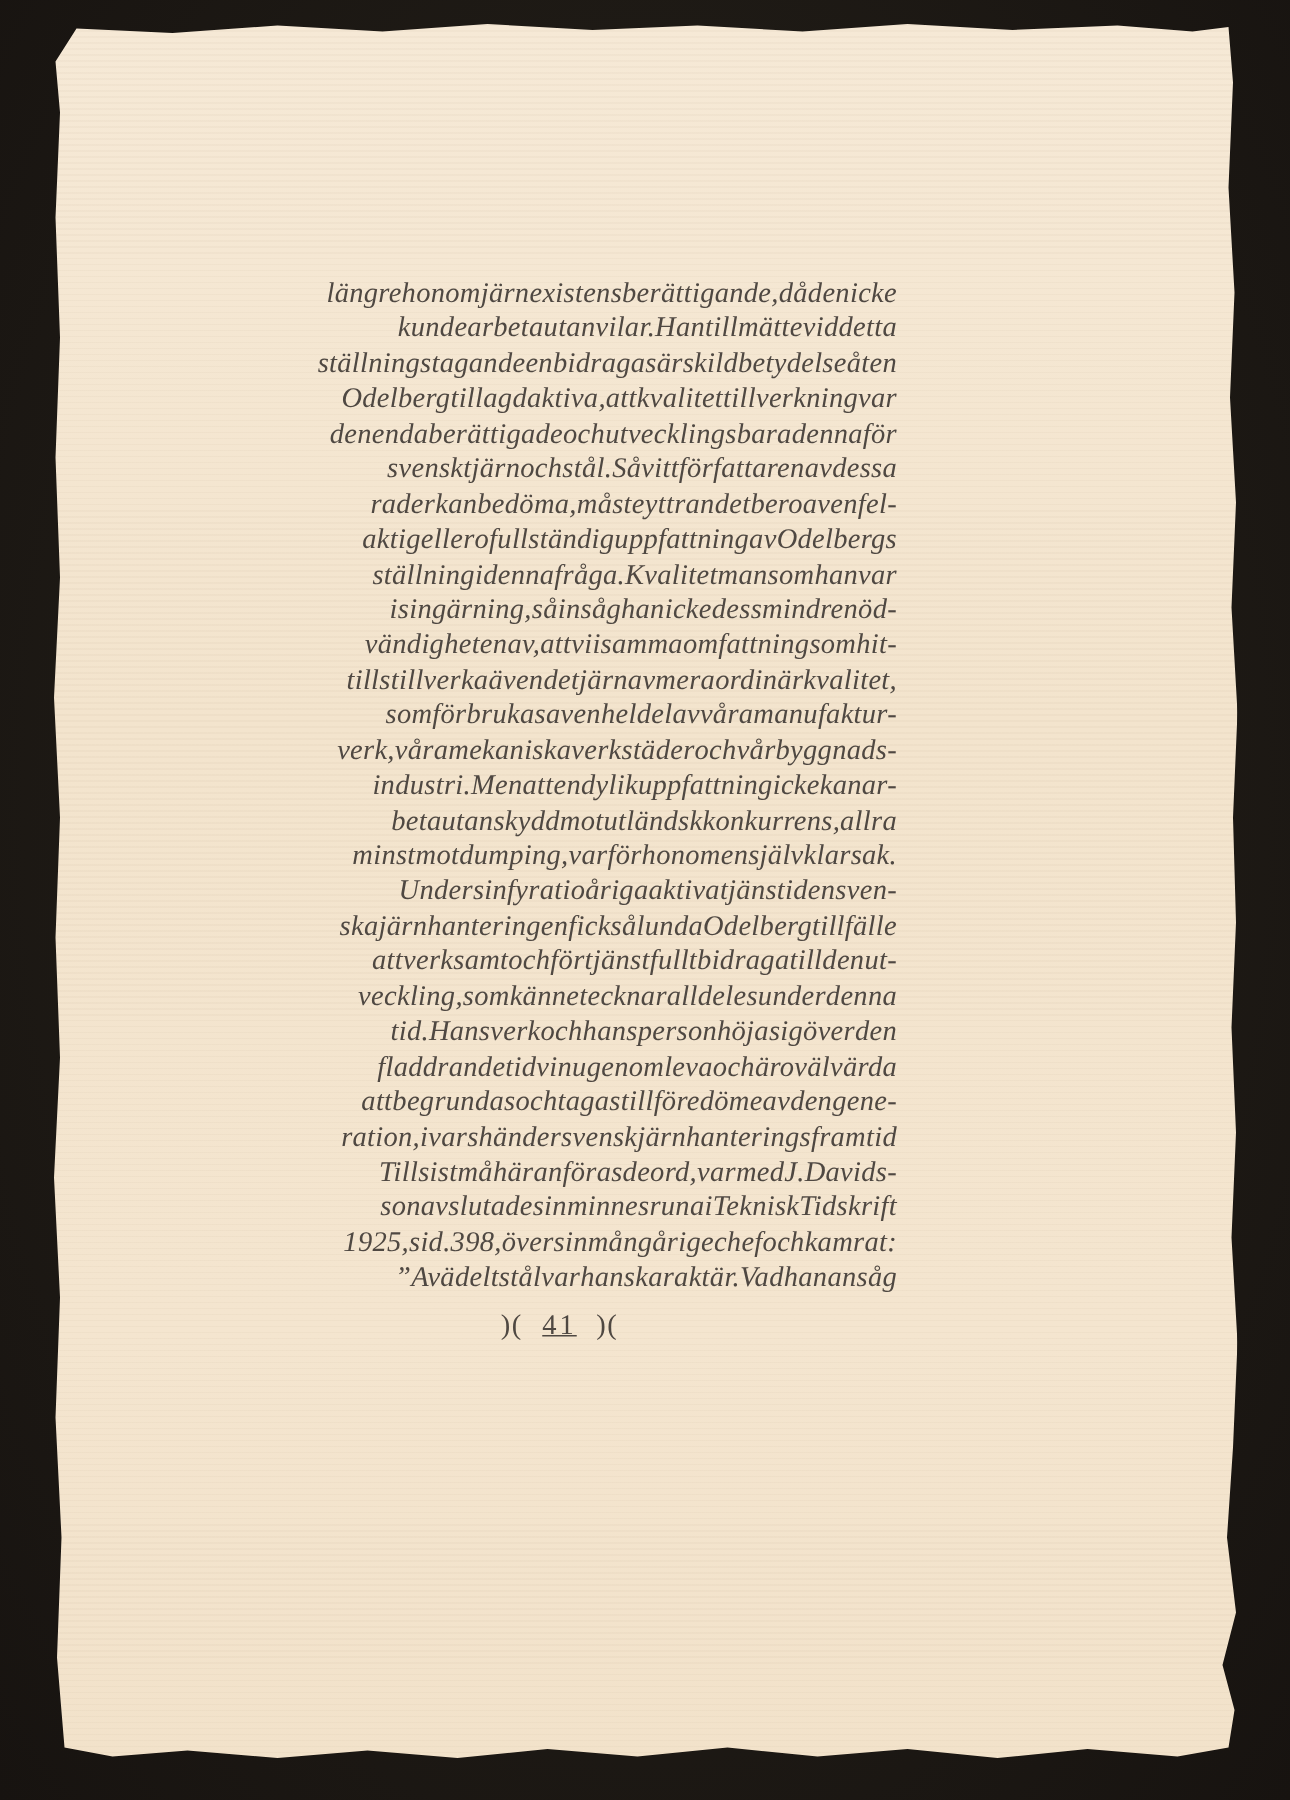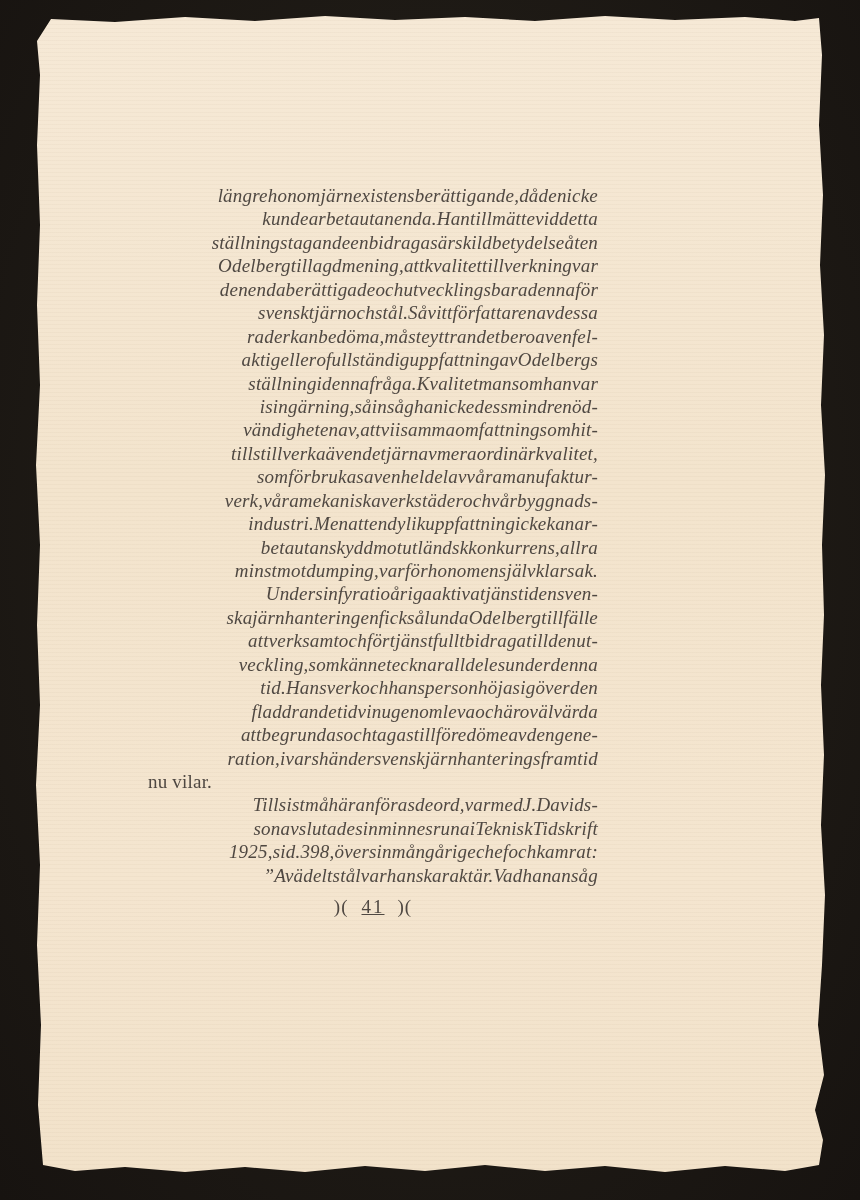"enda." span { text: enda -> vilar }
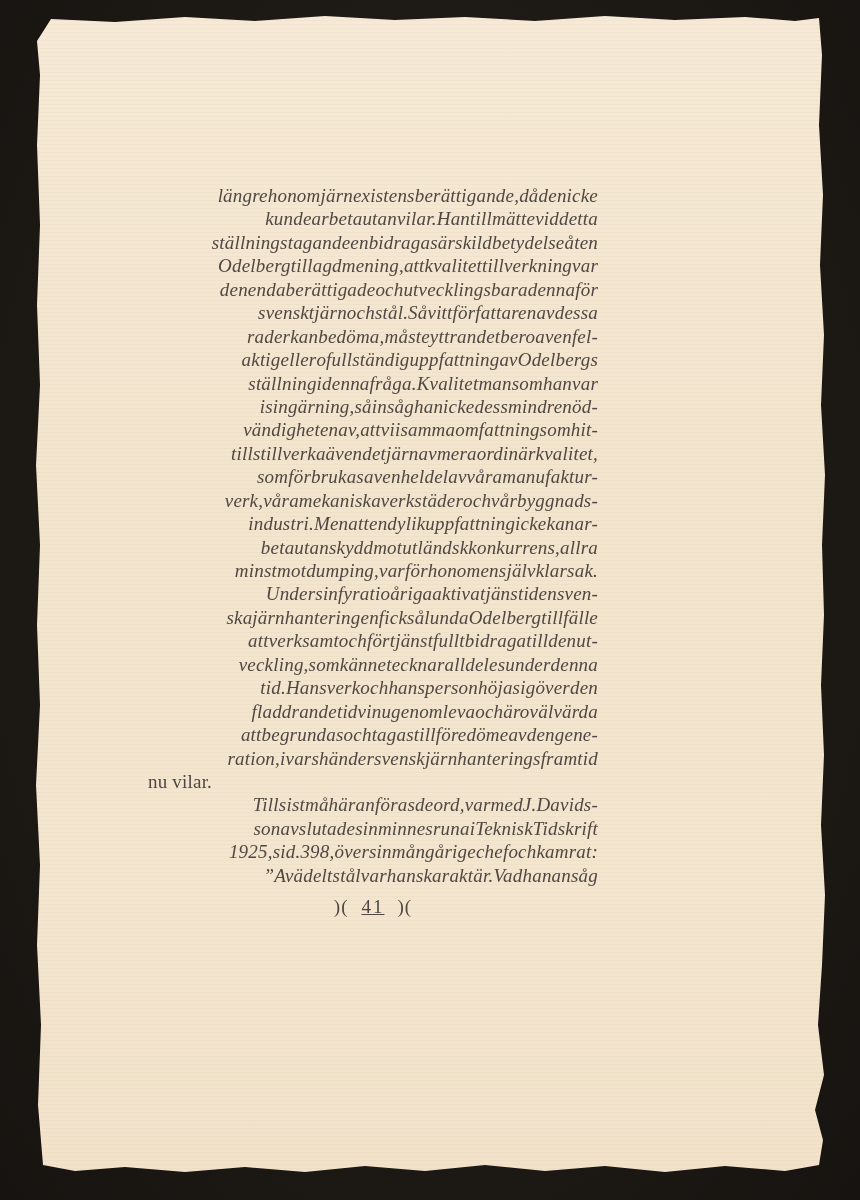"mening," span { text: mening -> aktiva }
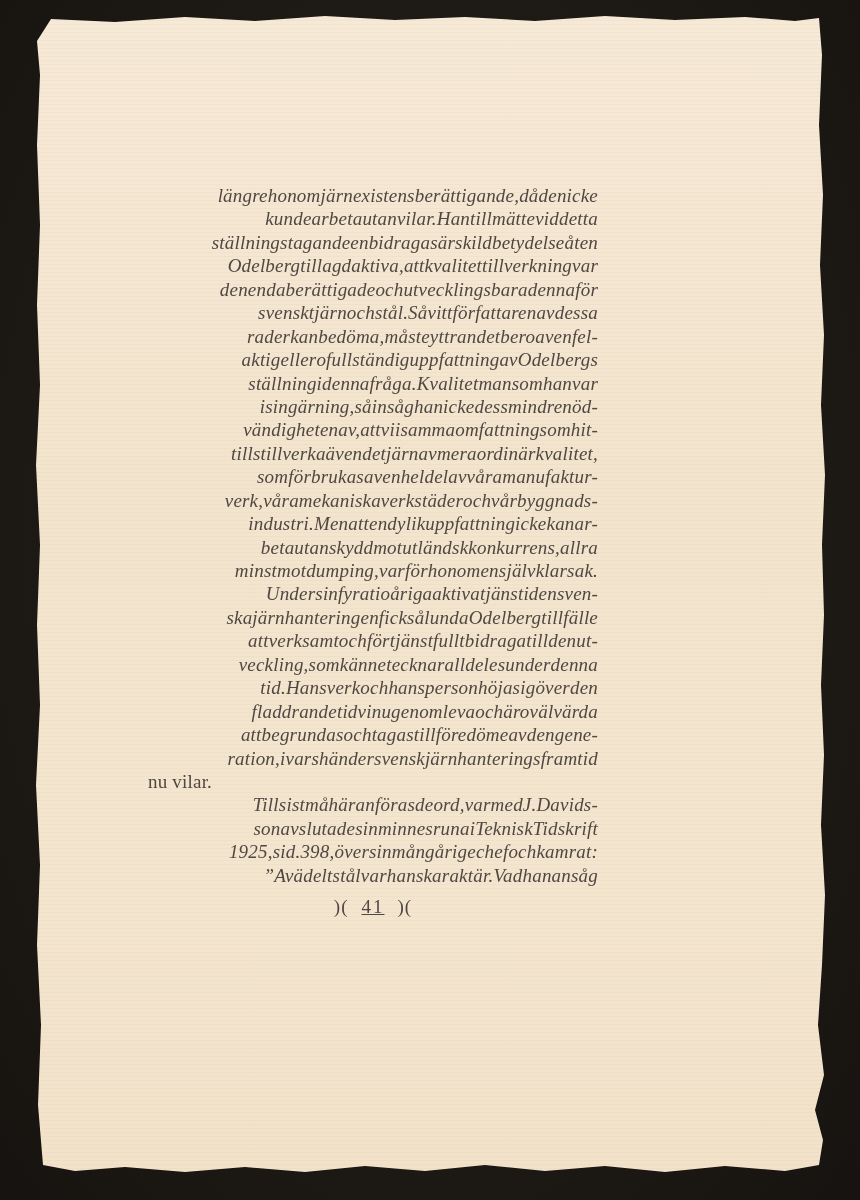"nu vilar." div.line { html: <div>nu vilar.</div> -> none }
